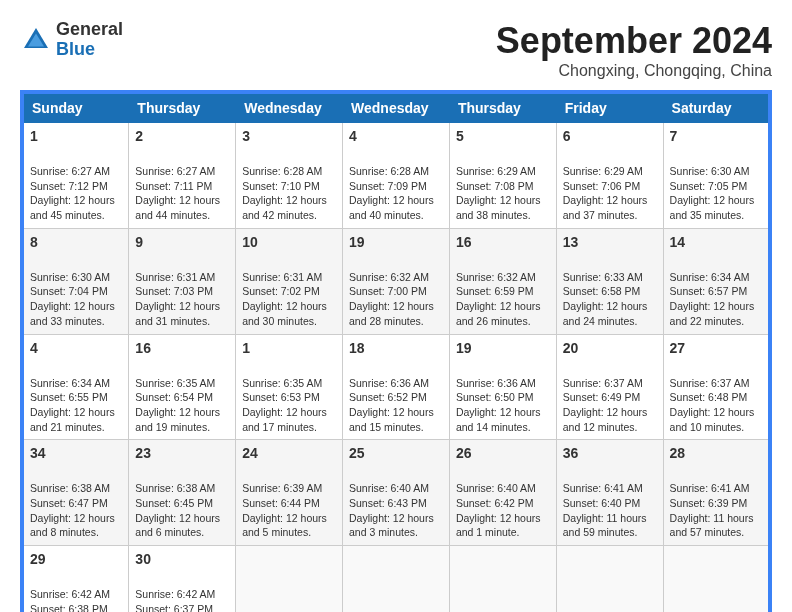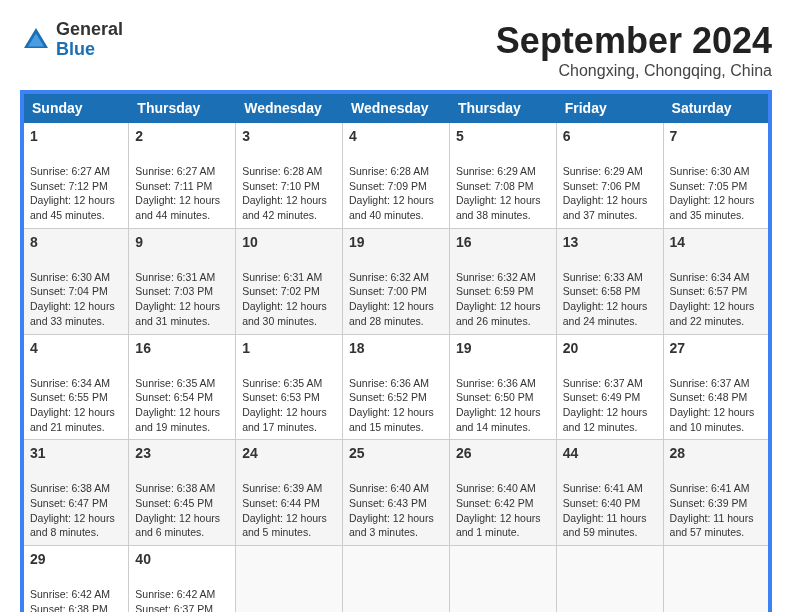"31" span.day-number { text: 31 -> 34 }
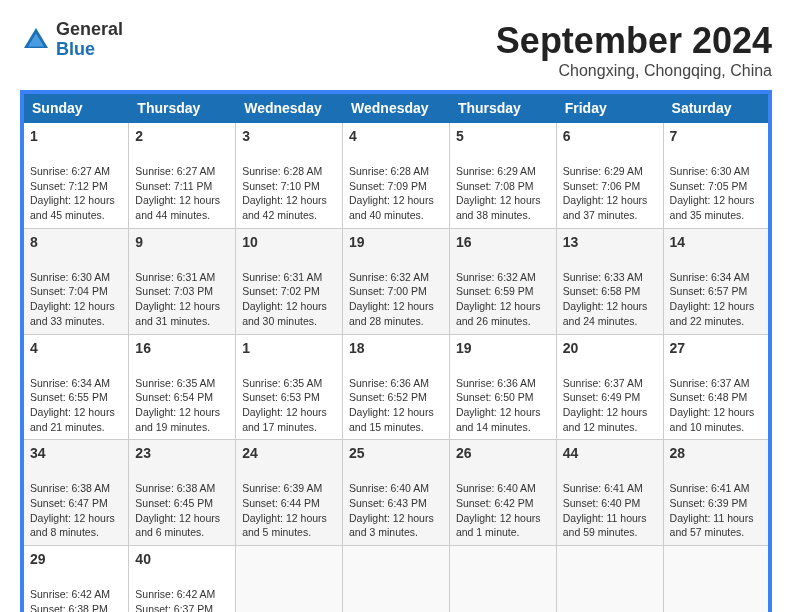"44" span.day-number { text: 44 -> 36 }
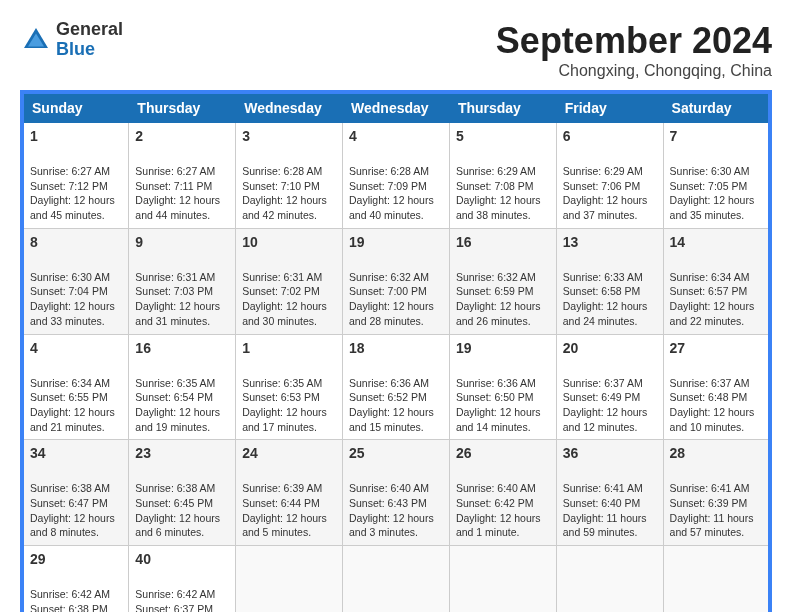"40" span.day-number { text: 40 -> 30 }
